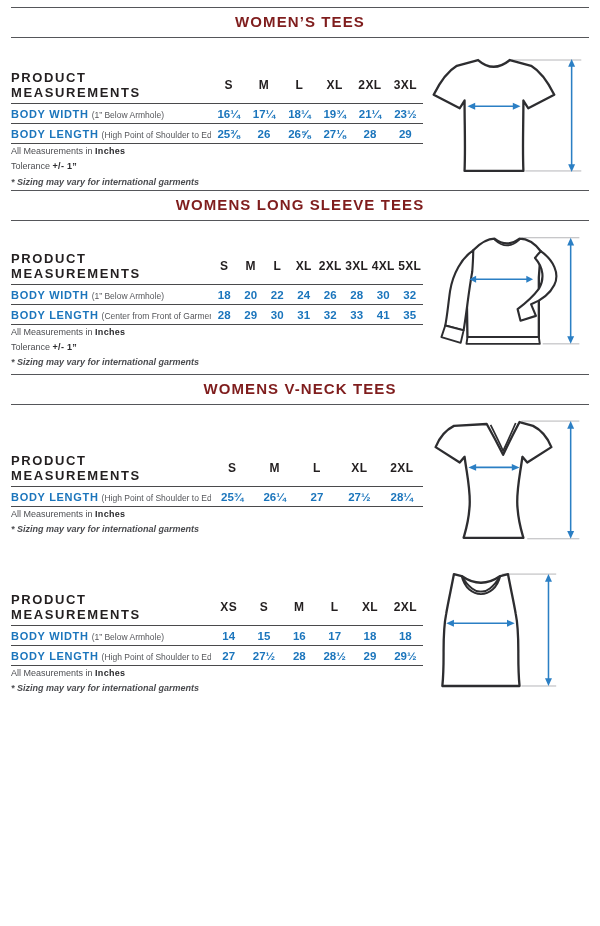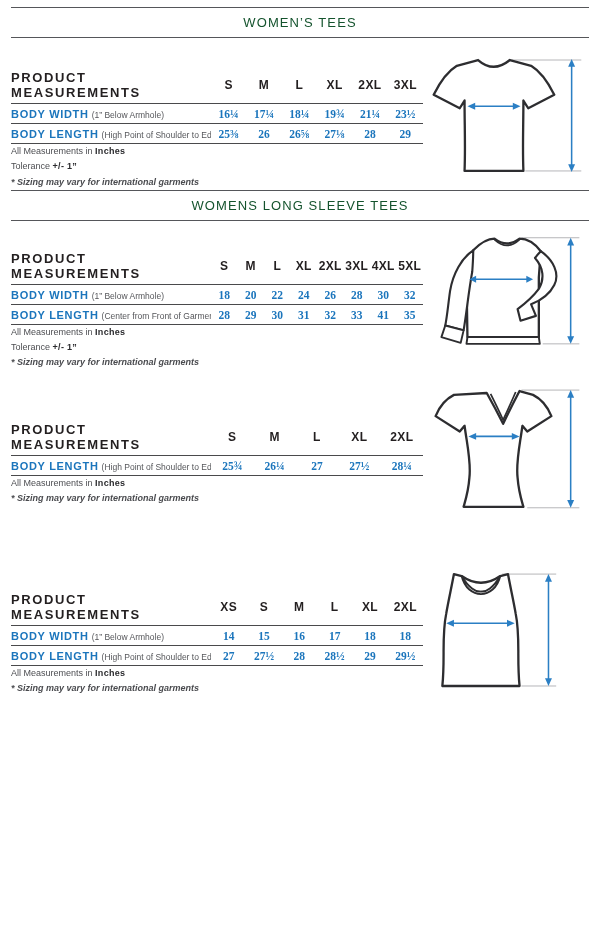"WOMEN’S TEES" .title-text { color: #14532d -> #7f1d1d; font-size: 13px -> 15px; font-weight: normal -> bold }
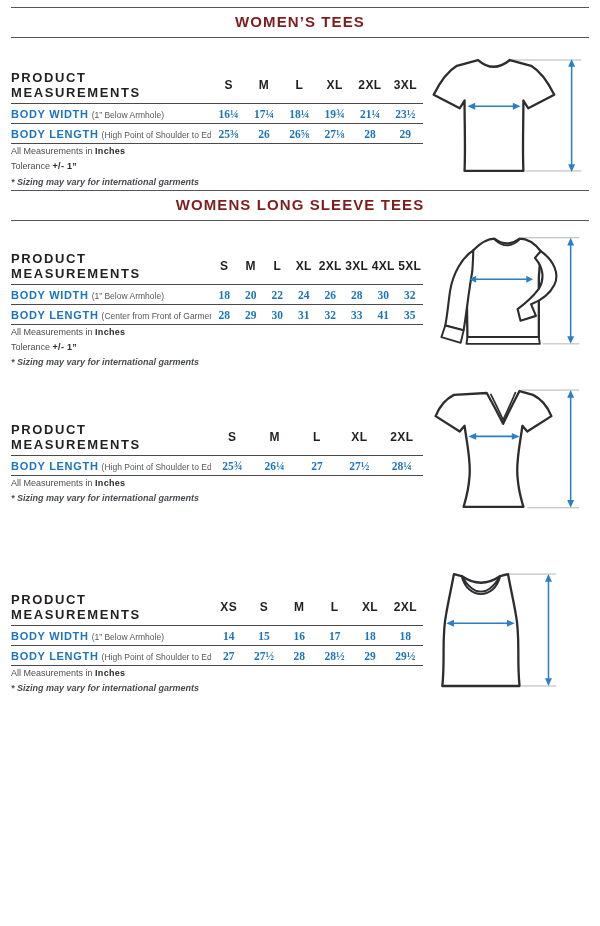"16¼" .meas-table tbody td { font-family: Liberation Serif, serif -> Liberation Sans, sans-serif }
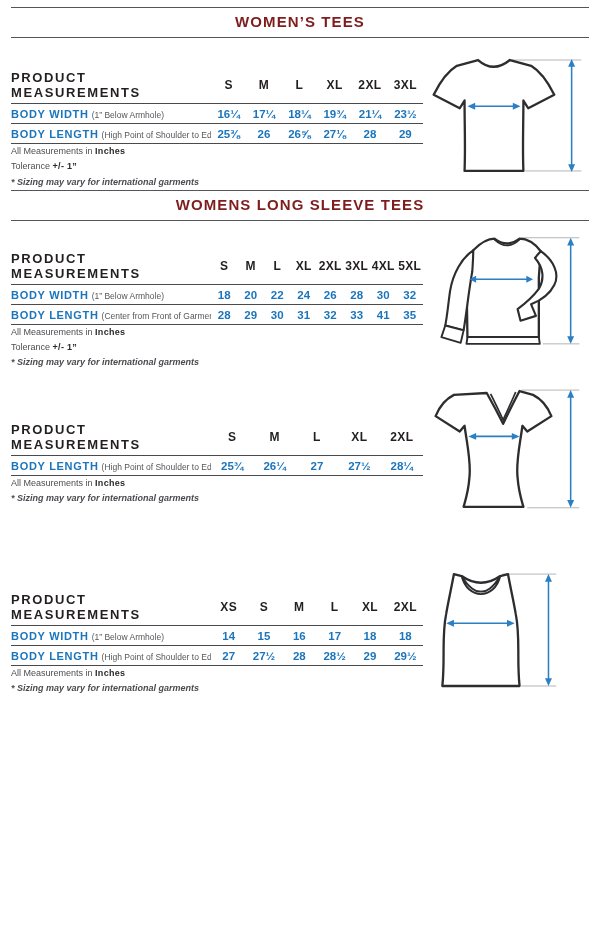"WOMENS V-NECK TEES" div.title-band { html: none -> <div> <span>WOMENS V-NECK TEES</span> </div> }
